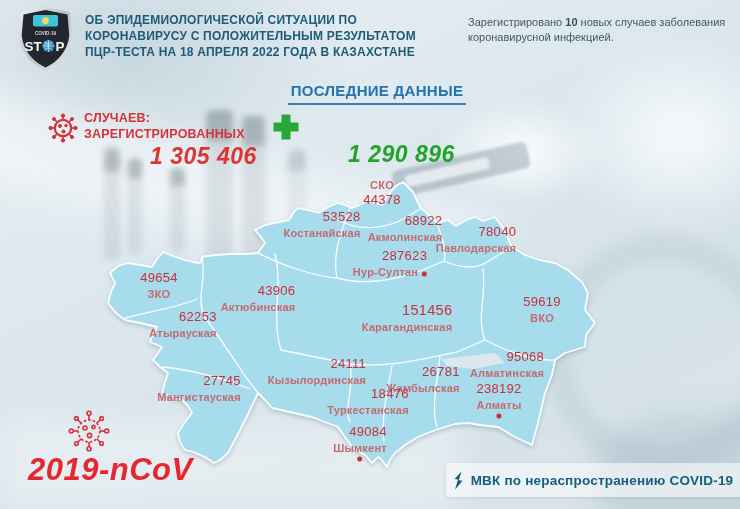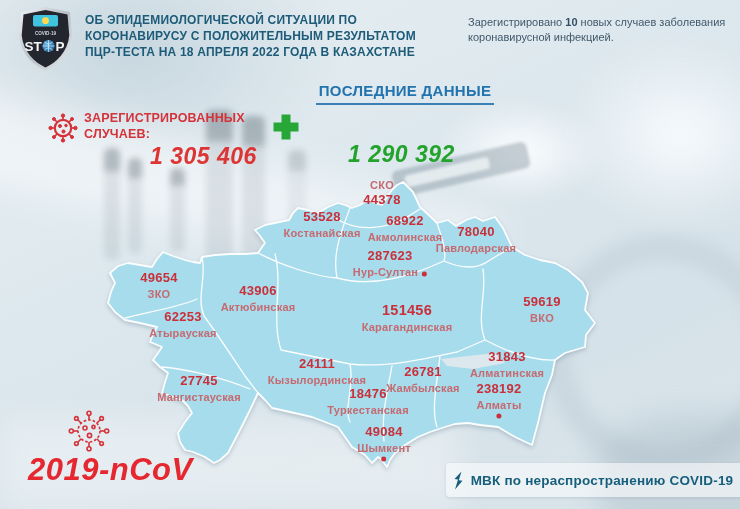"ПОСЛЕДНИЕ ДАННЫЕ" .latest-title { margin-left: 28px -> none }
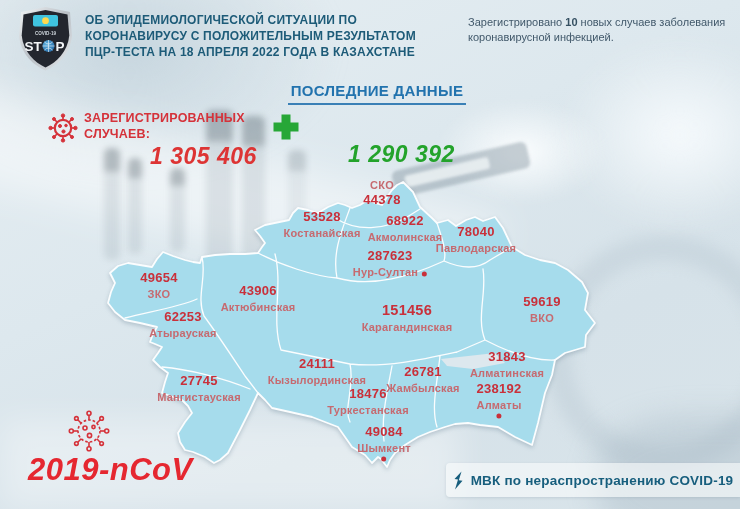"ЗАРЕГИСТРИРОВАННЫХ" div { order: before "СЛУЧАЕВ:" -> after "СЛУЧАЕВ:" }
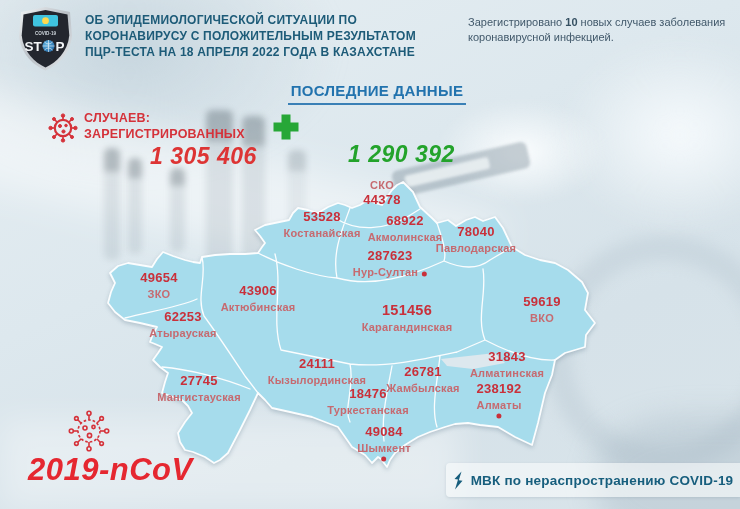"1 290 392" div.stat-value { text: 1 290 392 -> 1 290 896 }
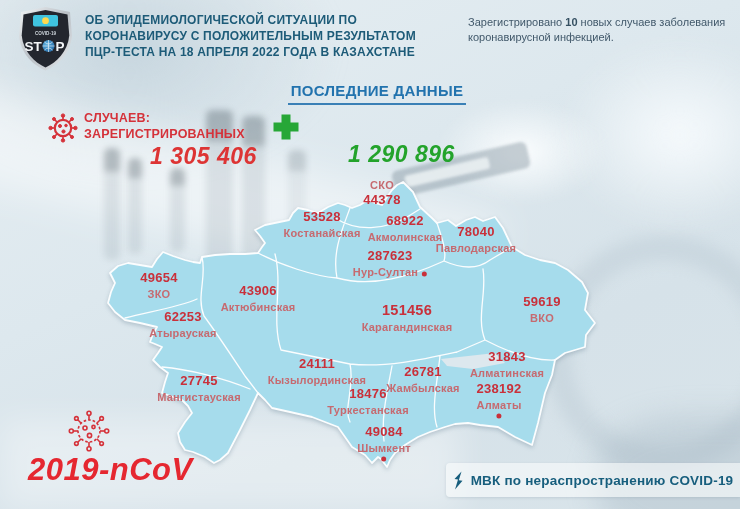"44378" .rnum { font-weight: bold -> normal; text-align: none -> right }
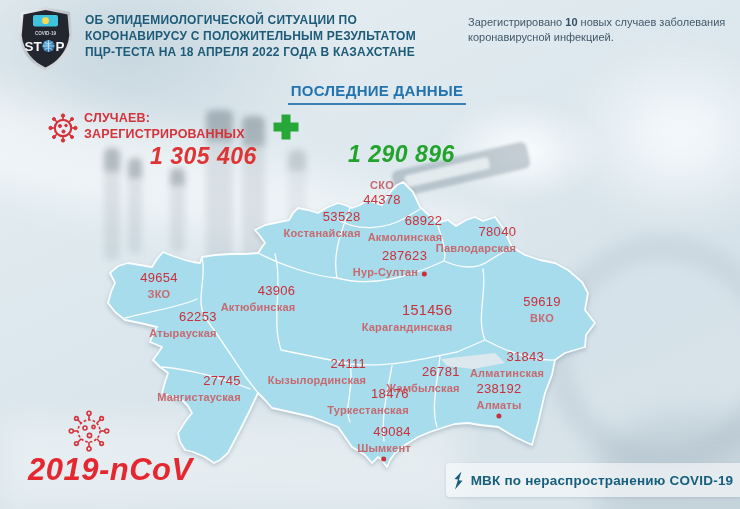"31843" div.rnum { text: 31843 -> 95068 }
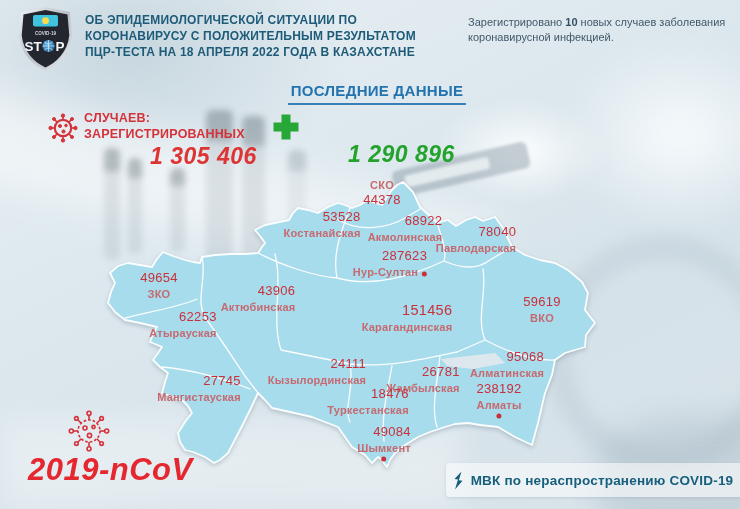"49084" div.region { left: 384px -> 360px }
